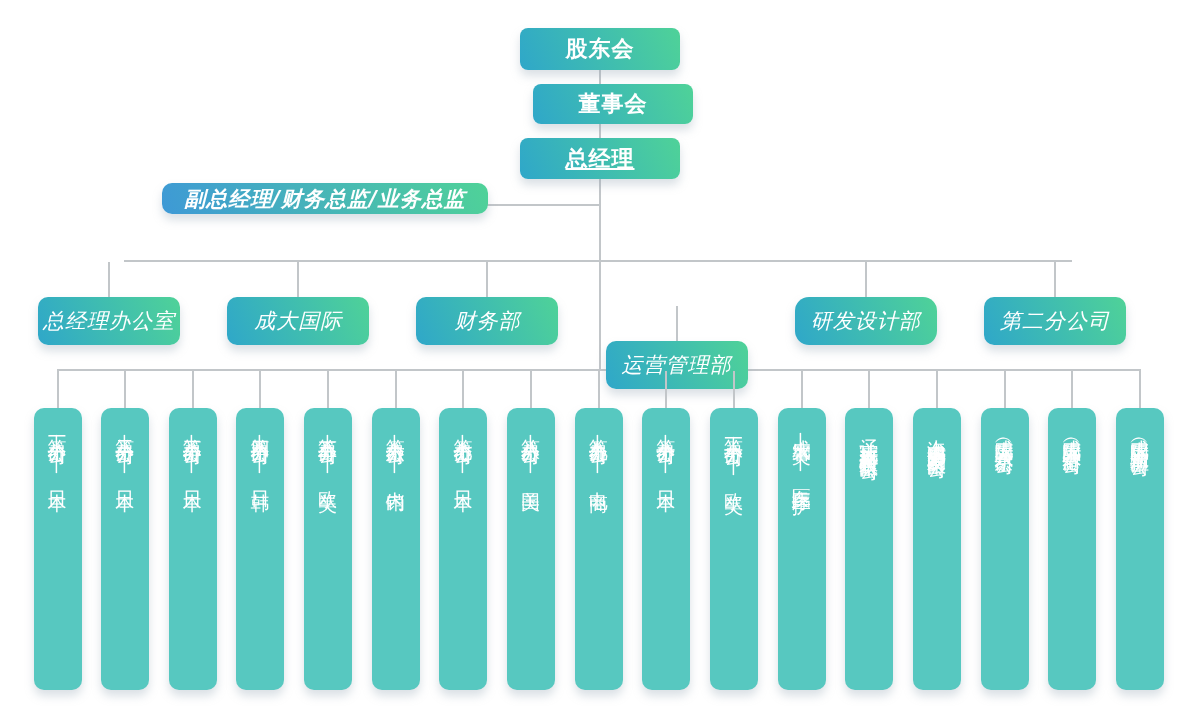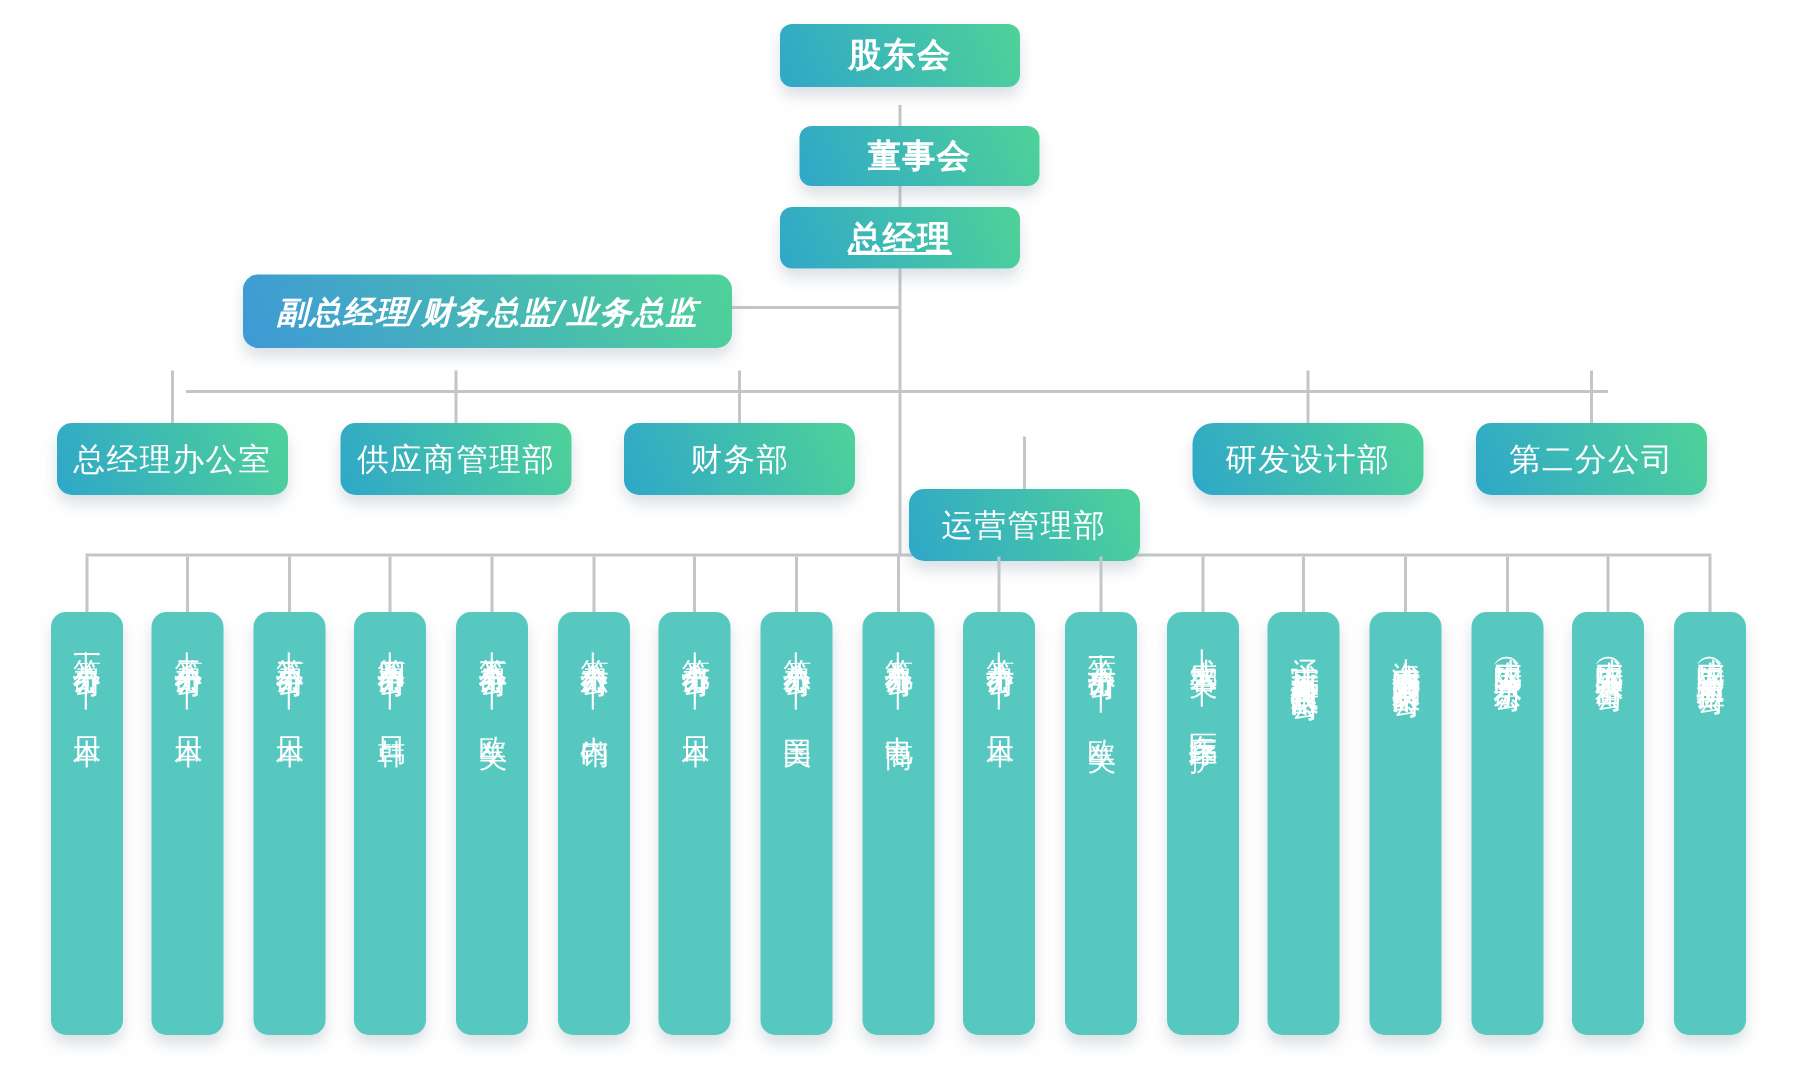"股东会" div.node { top: 16px -> 28px }
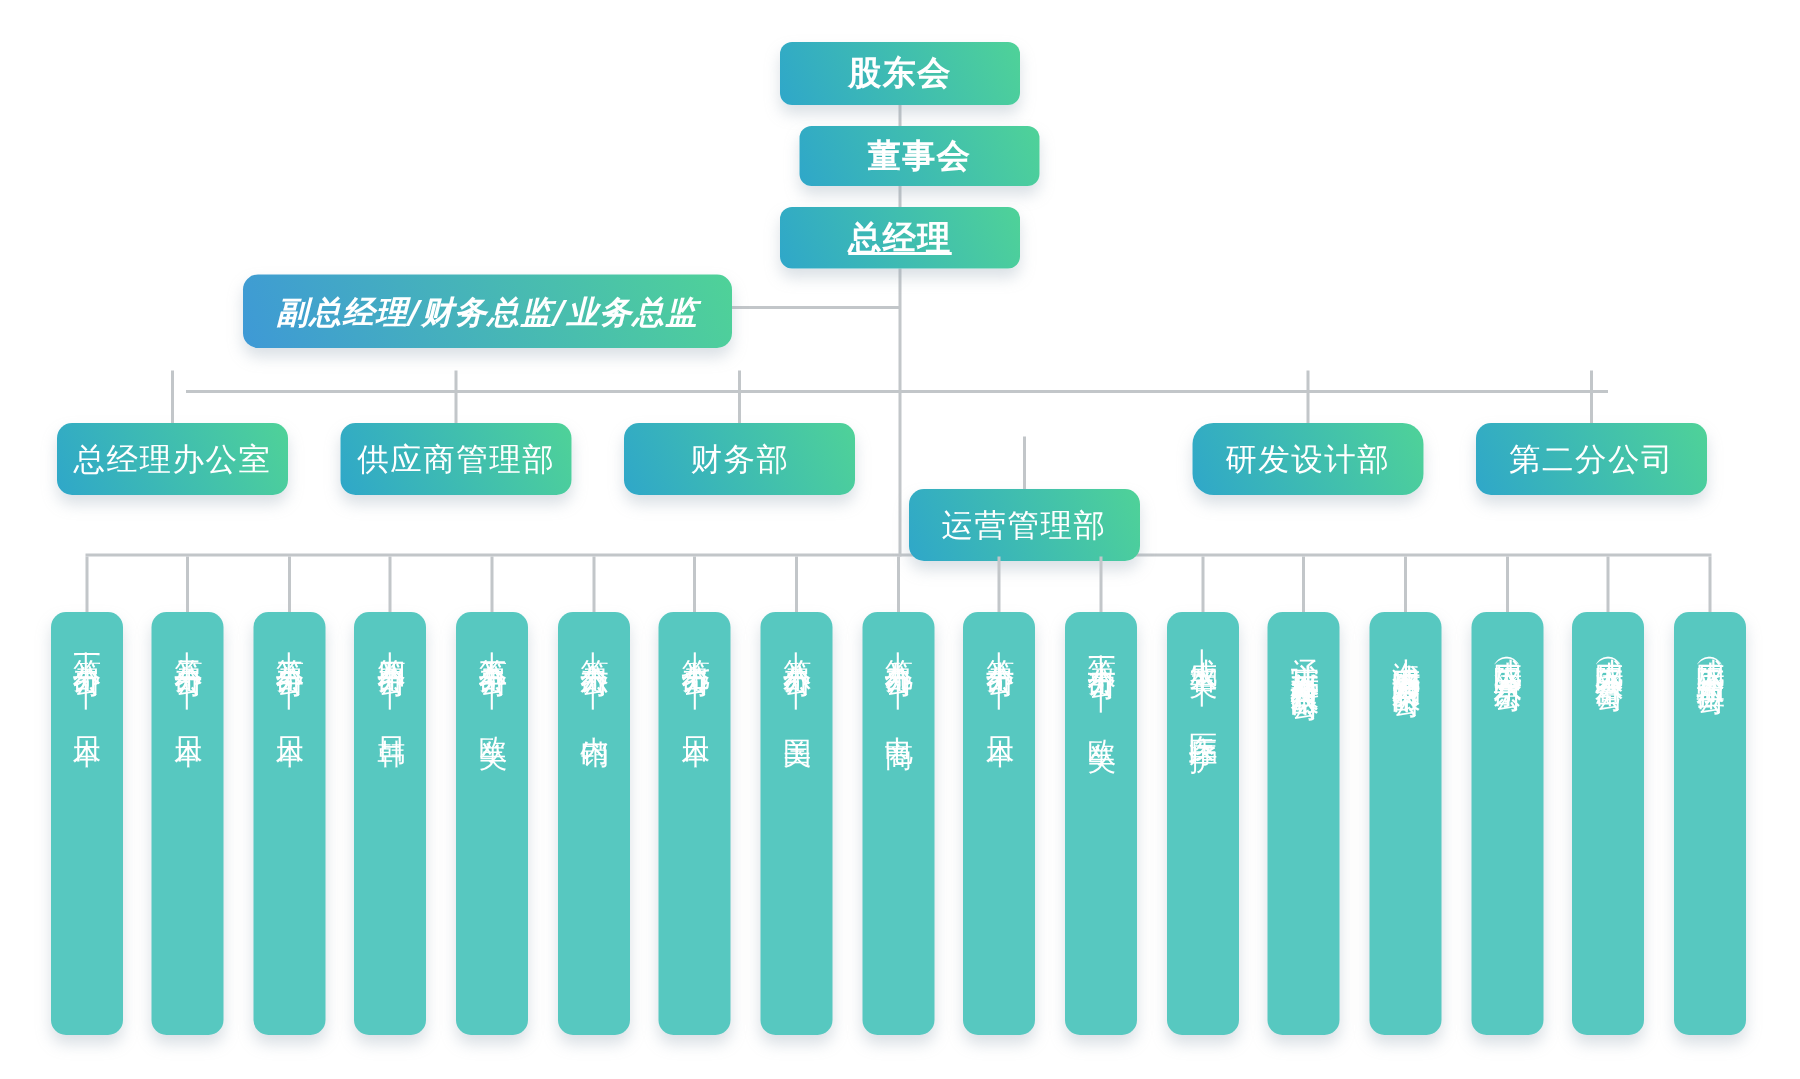"副总经理/财务总监/业务总监" .staff-node { height: 49px -> 31px }
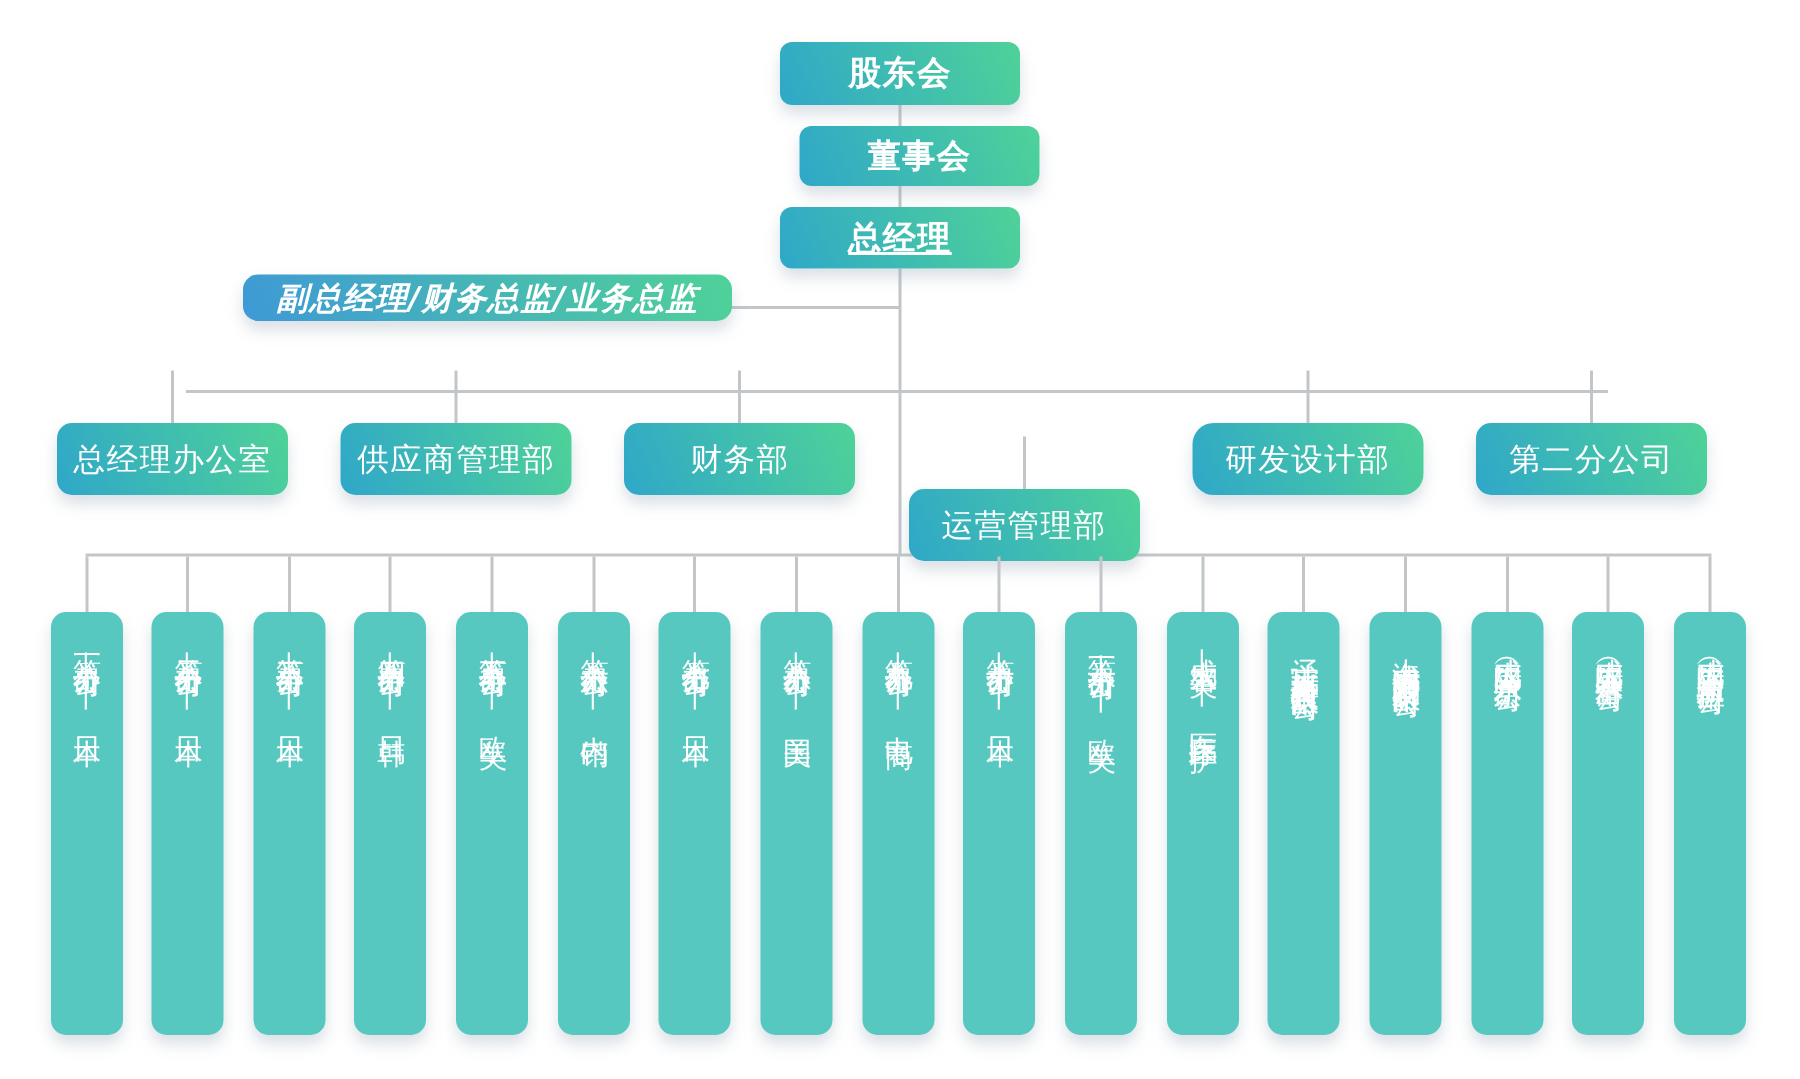"总经理办公室" .dept-node { font-style: none -> italic; top: 282px -> 297px; width: 154px -> 142px }
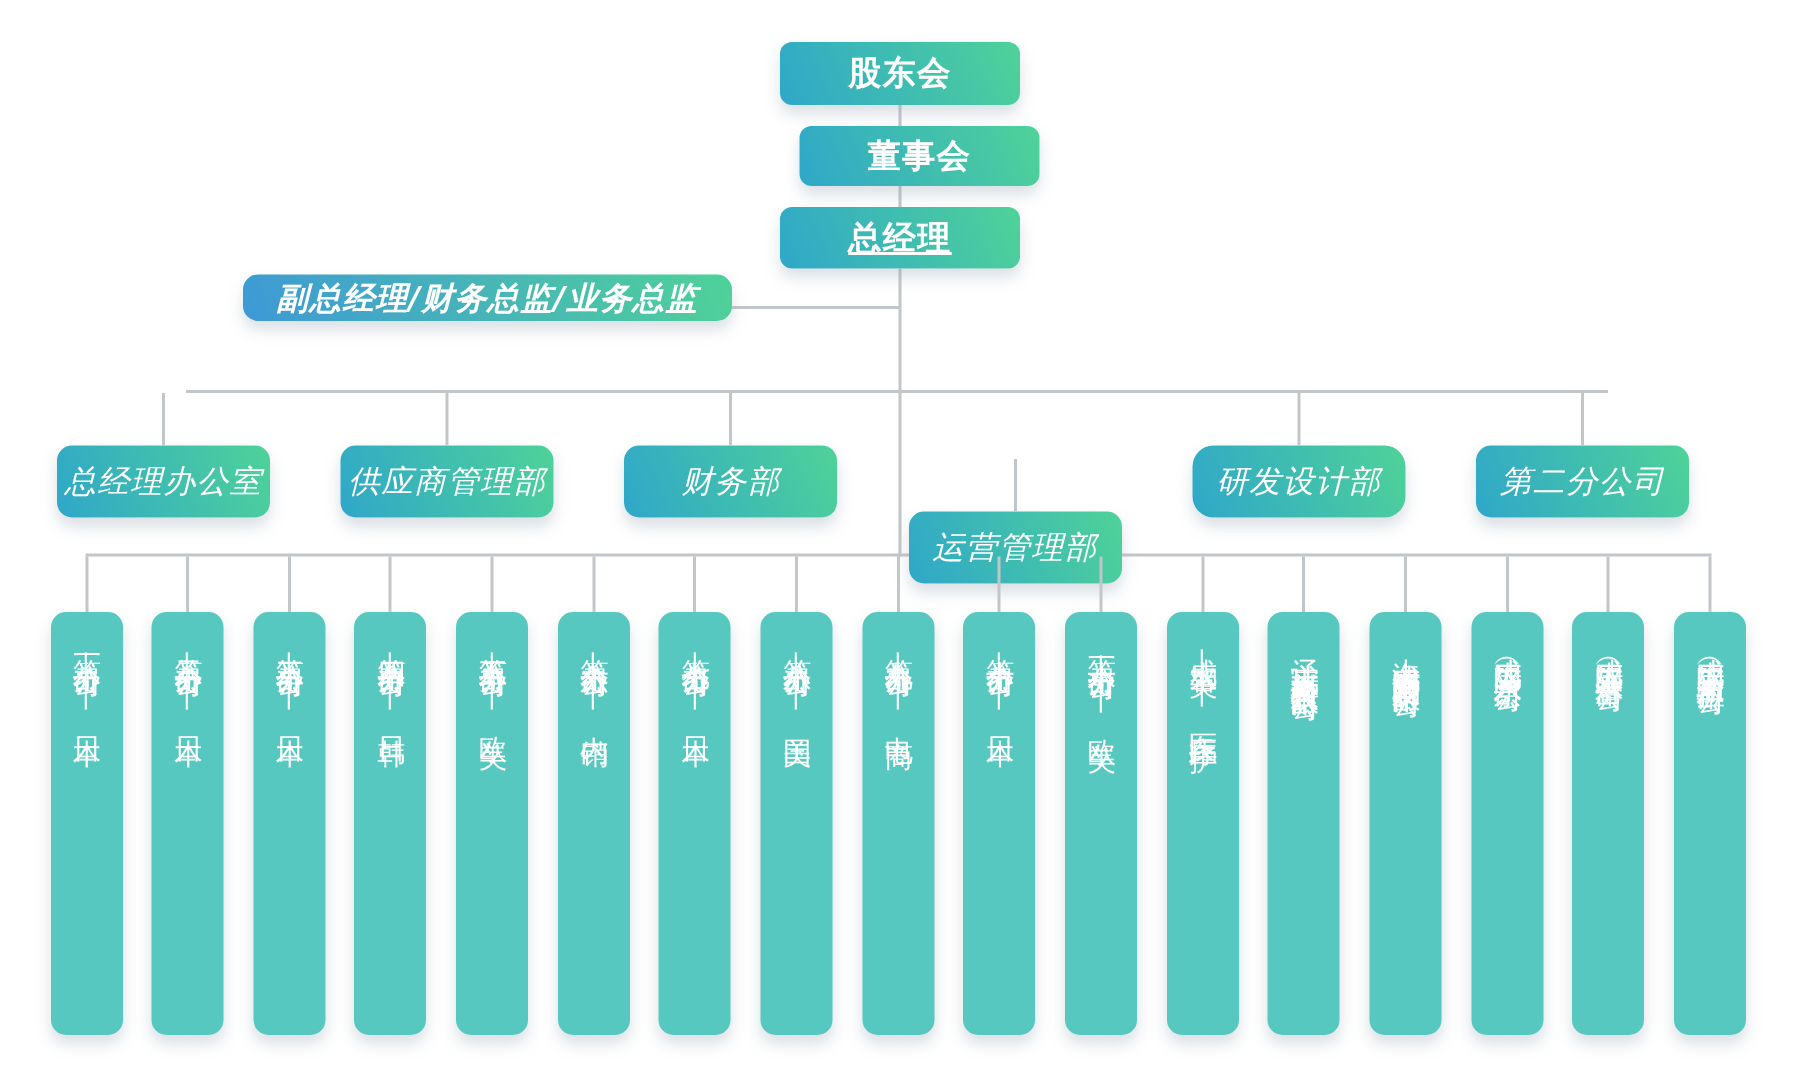"供应商管理部" div.dept-node { text: 供应商管理部 -> 成大国际 }
